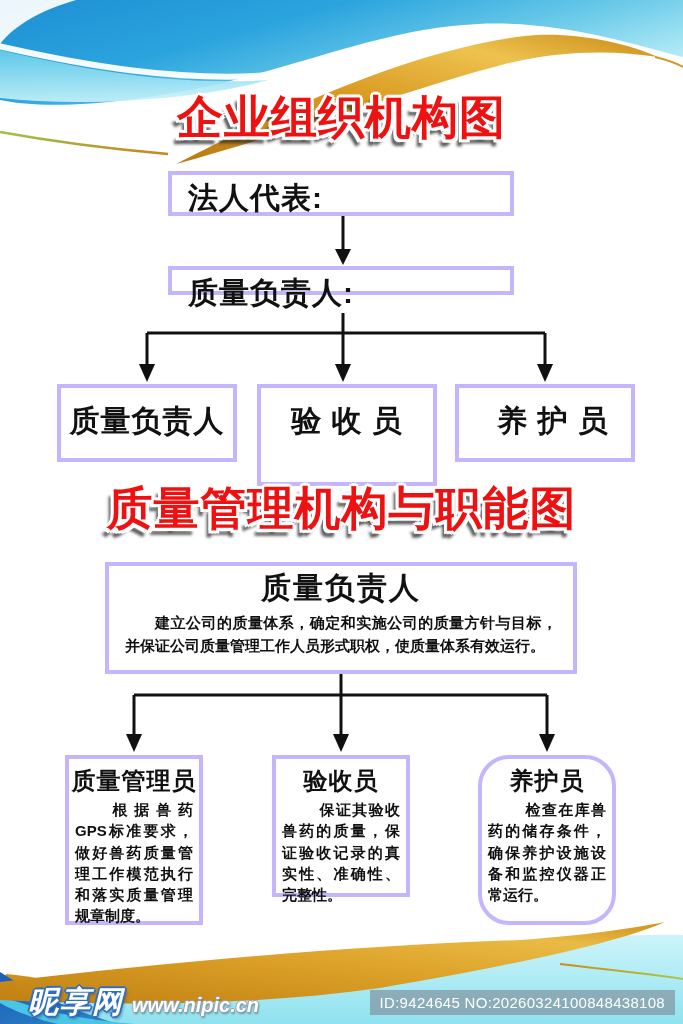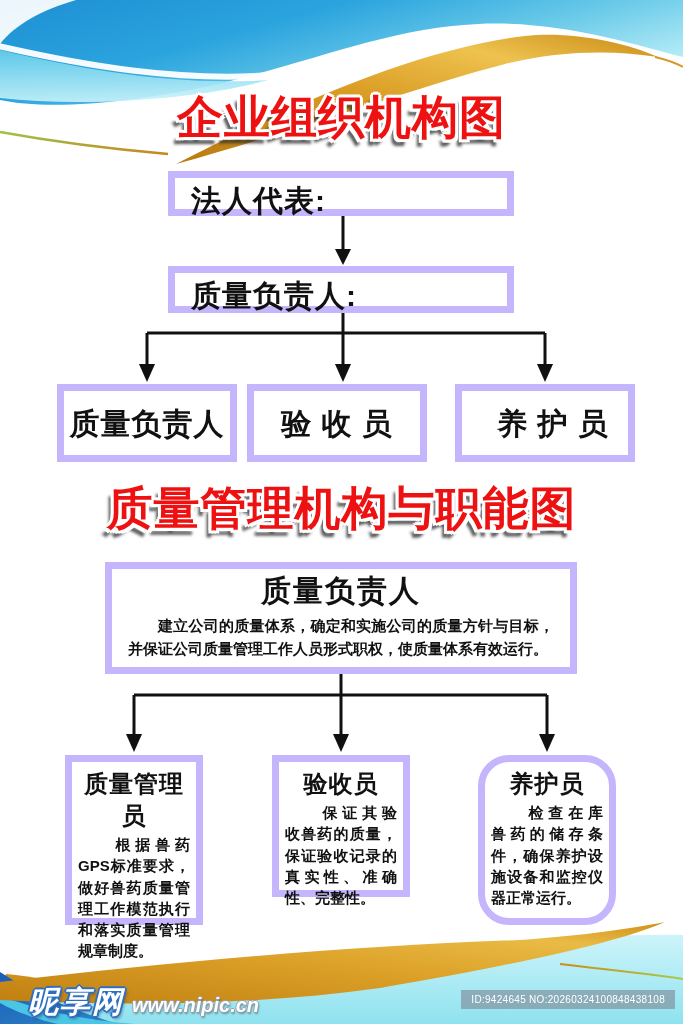"法人代表:" .obox { border: 7px solid #c4b5fd -> 4px solid #c4b5fd }
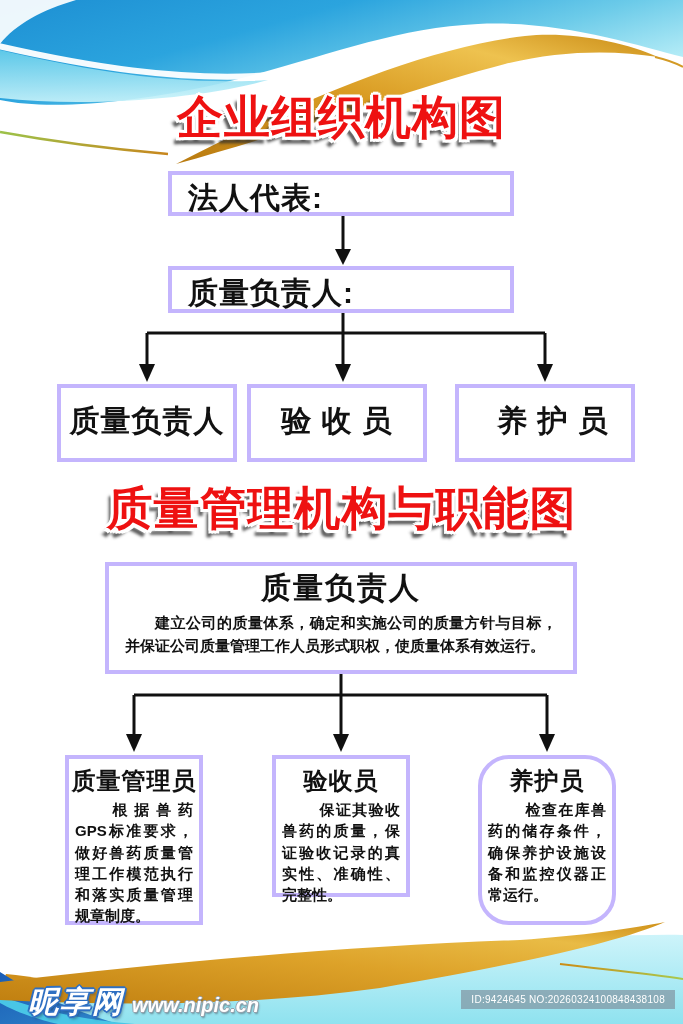"质量负责人:" div.obox { height: 47px -> 29px }
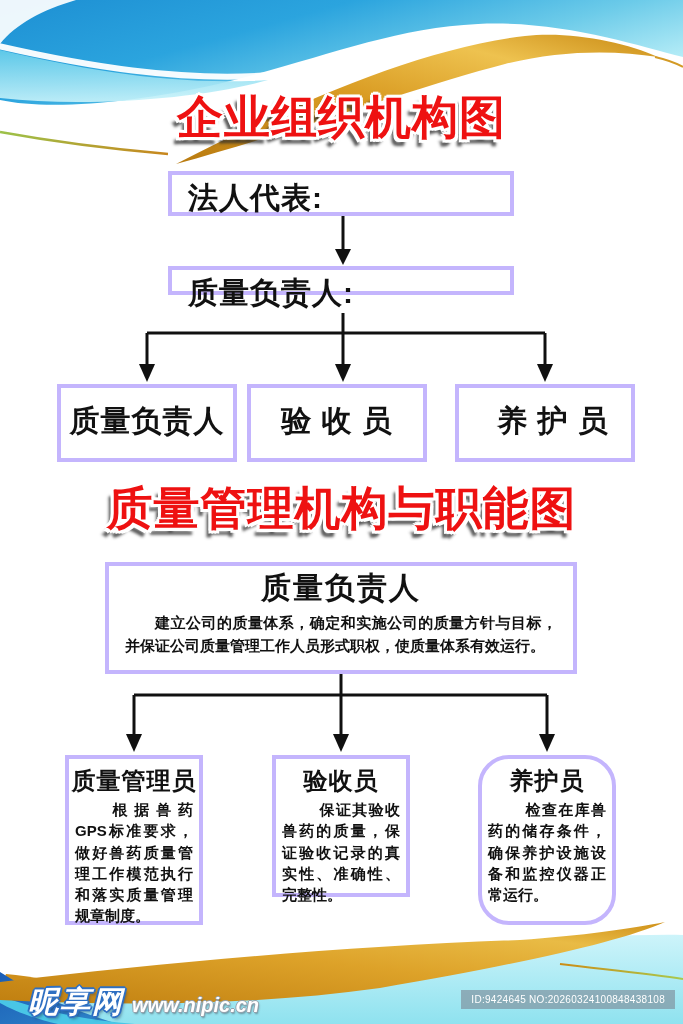"验 收 员" div.obox { height: 78px -> 102px; left: 247px -> 257px }
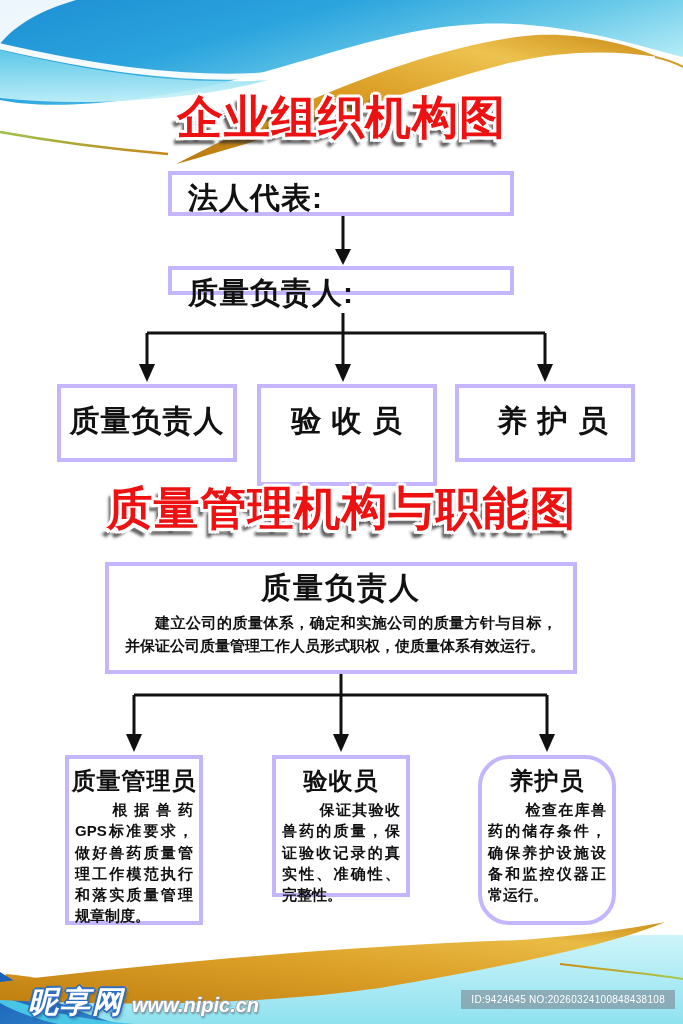"ID:9424645 NO:20260324100848438108" #id-badge { font-size: 10px -> 15px }
